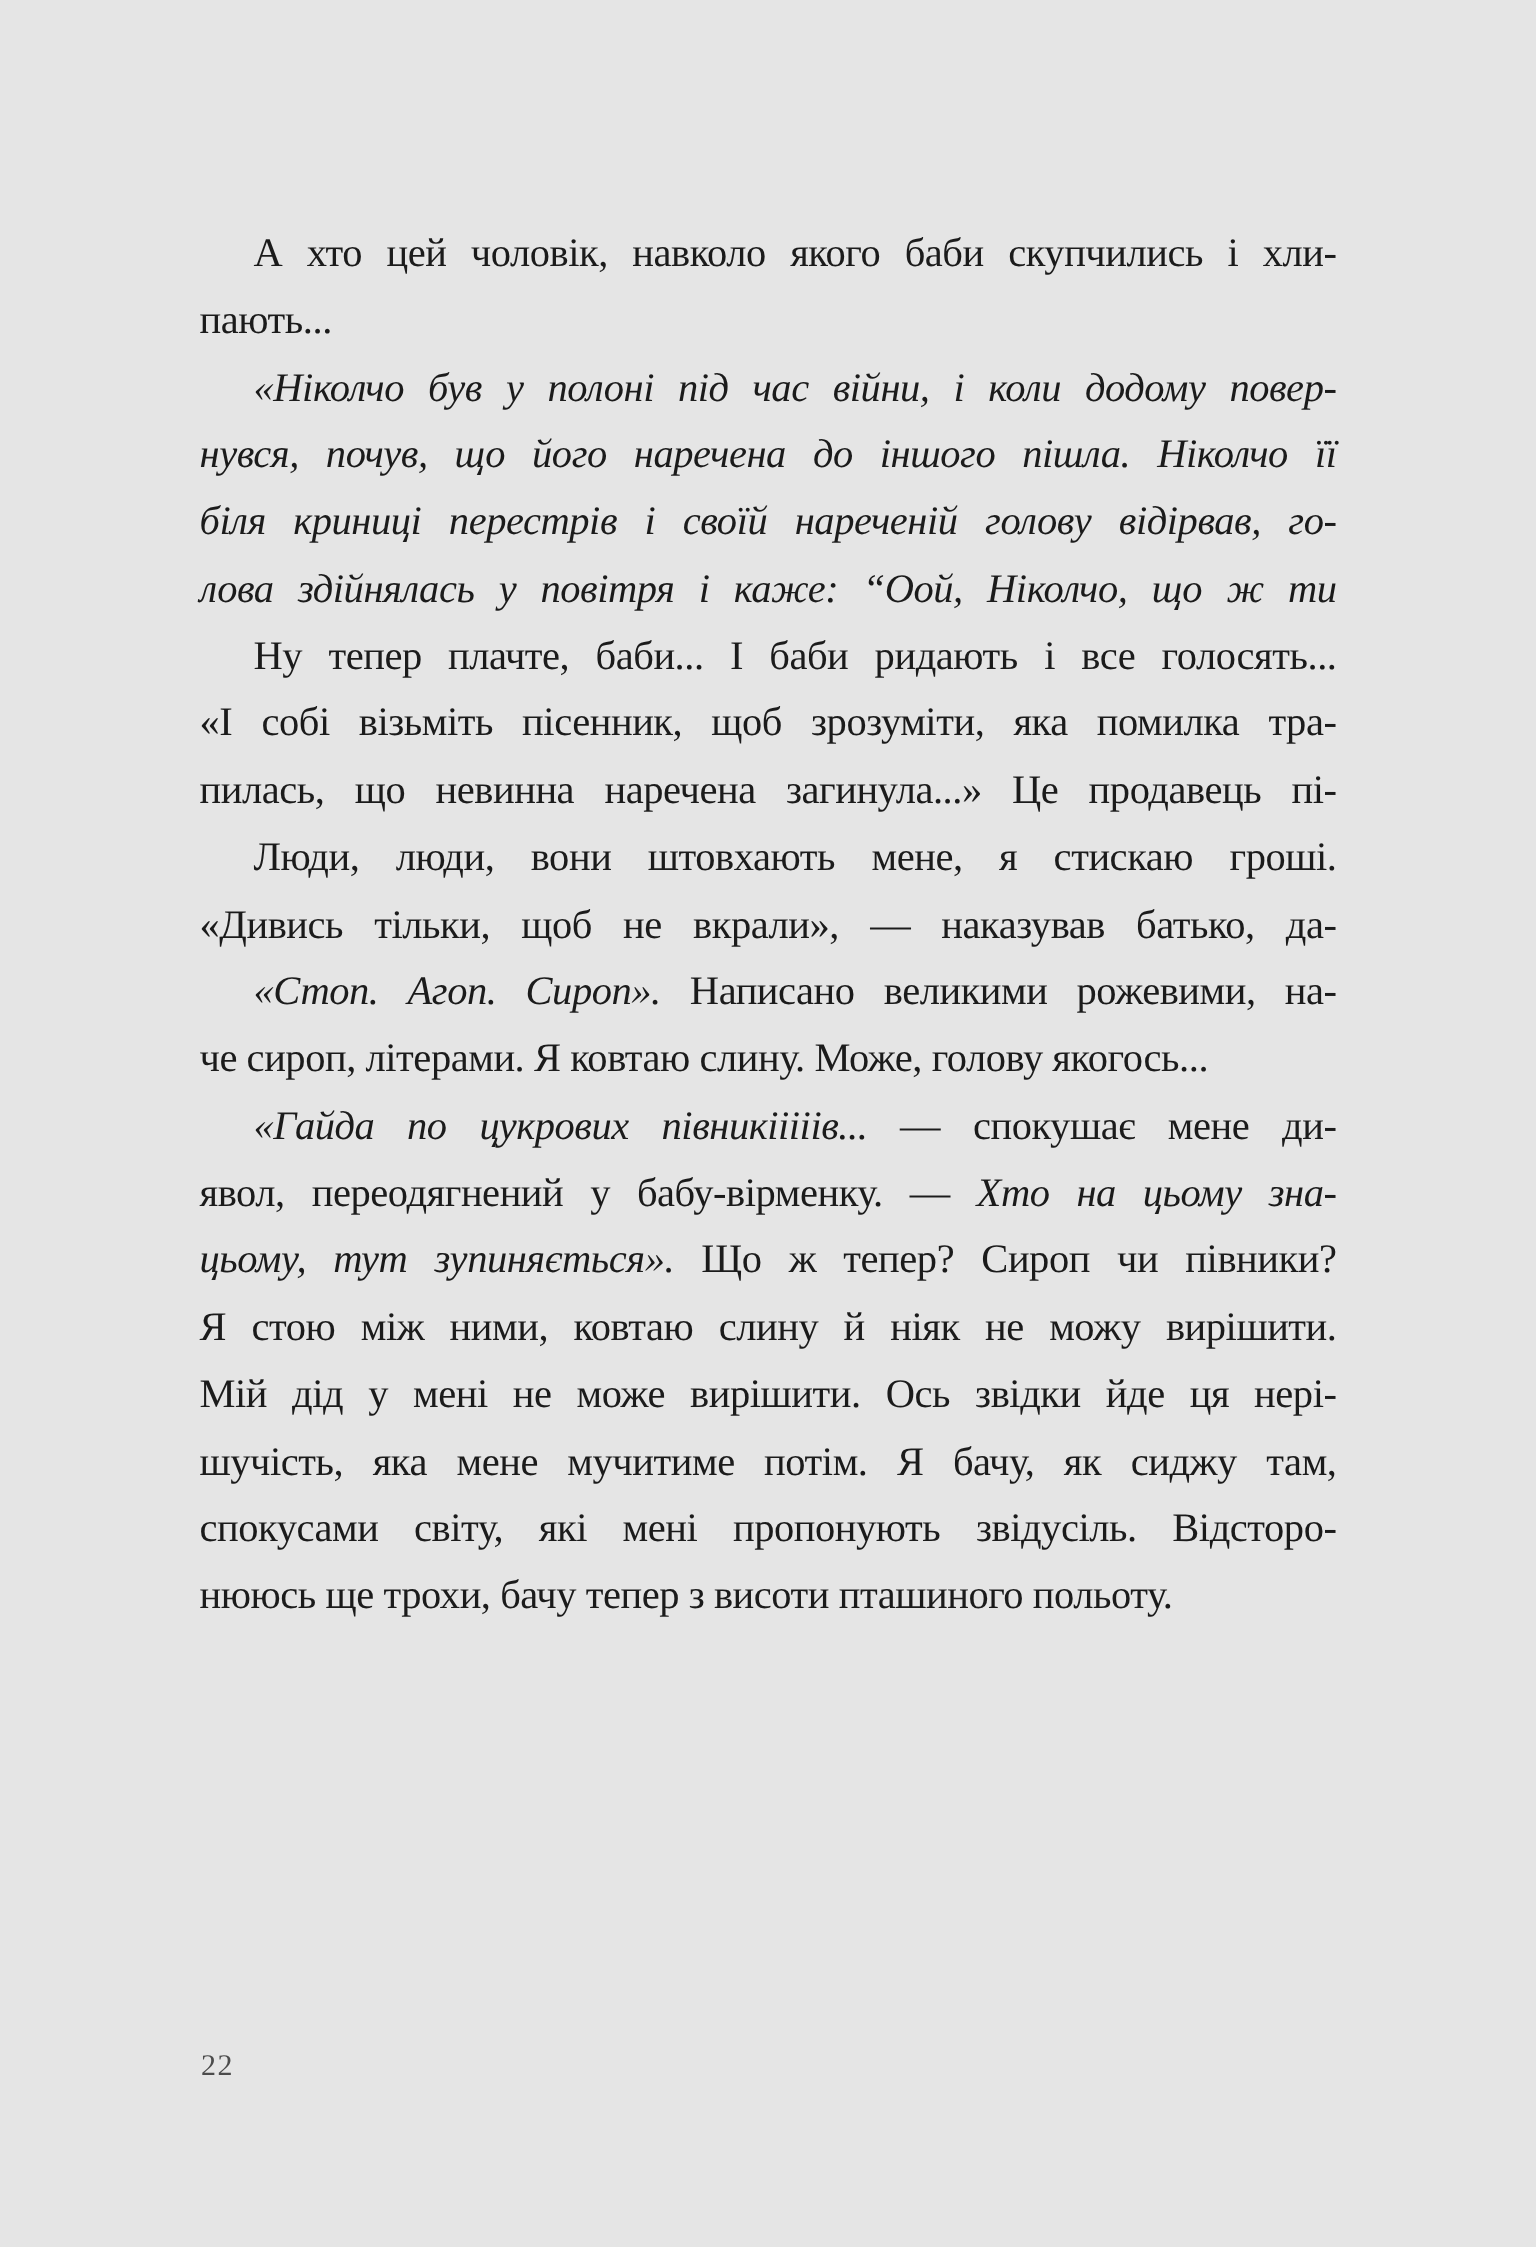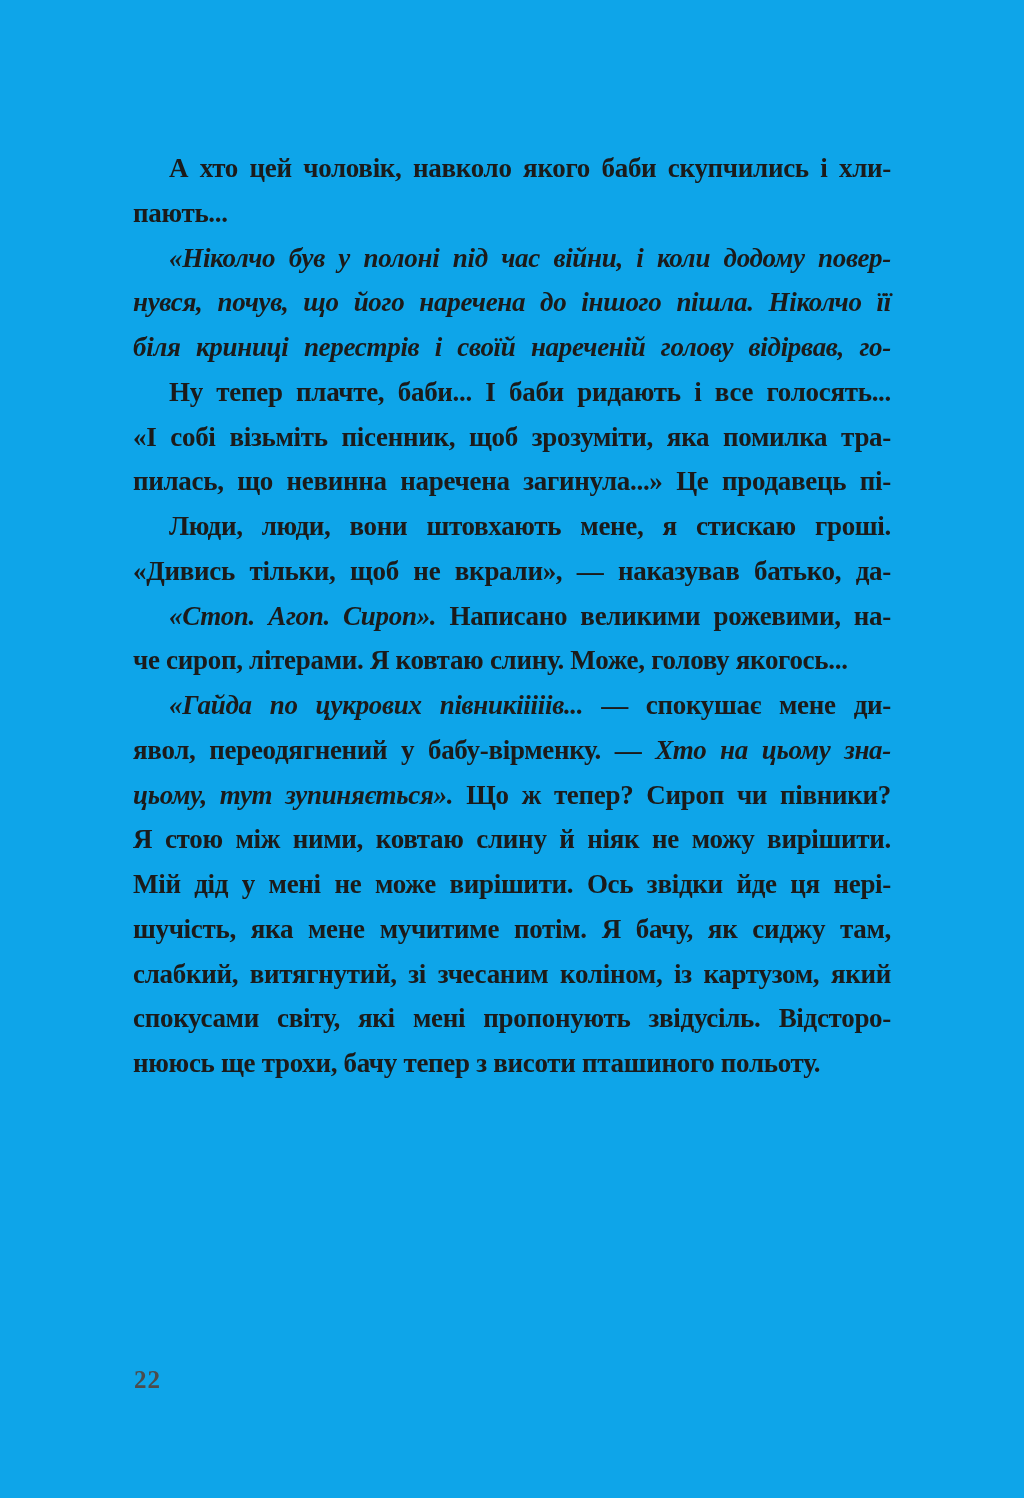"А хто цей чоловік, навколо" .page { background: #0ea5e9 -> #e5e5e5; font-weight: bold -> none }
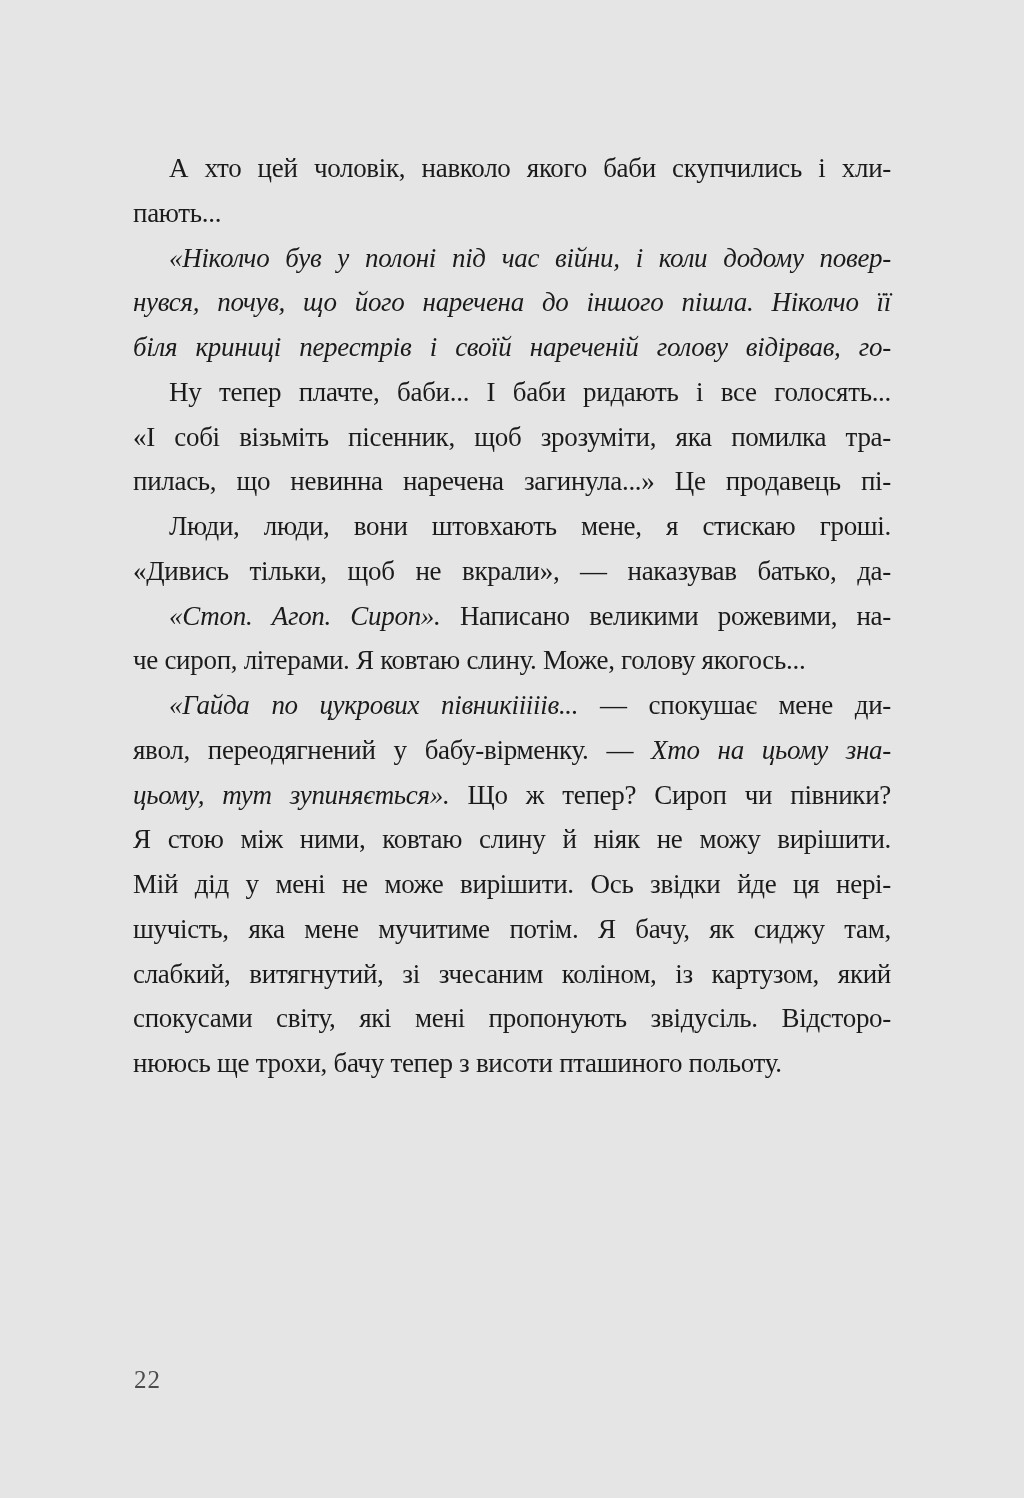"лова здійнялась у повітря і" div.line { html: none -> <div><span>лова здійнялась у повітря і каже: “Оой, Ніколчо, що ж ти</span></div> }
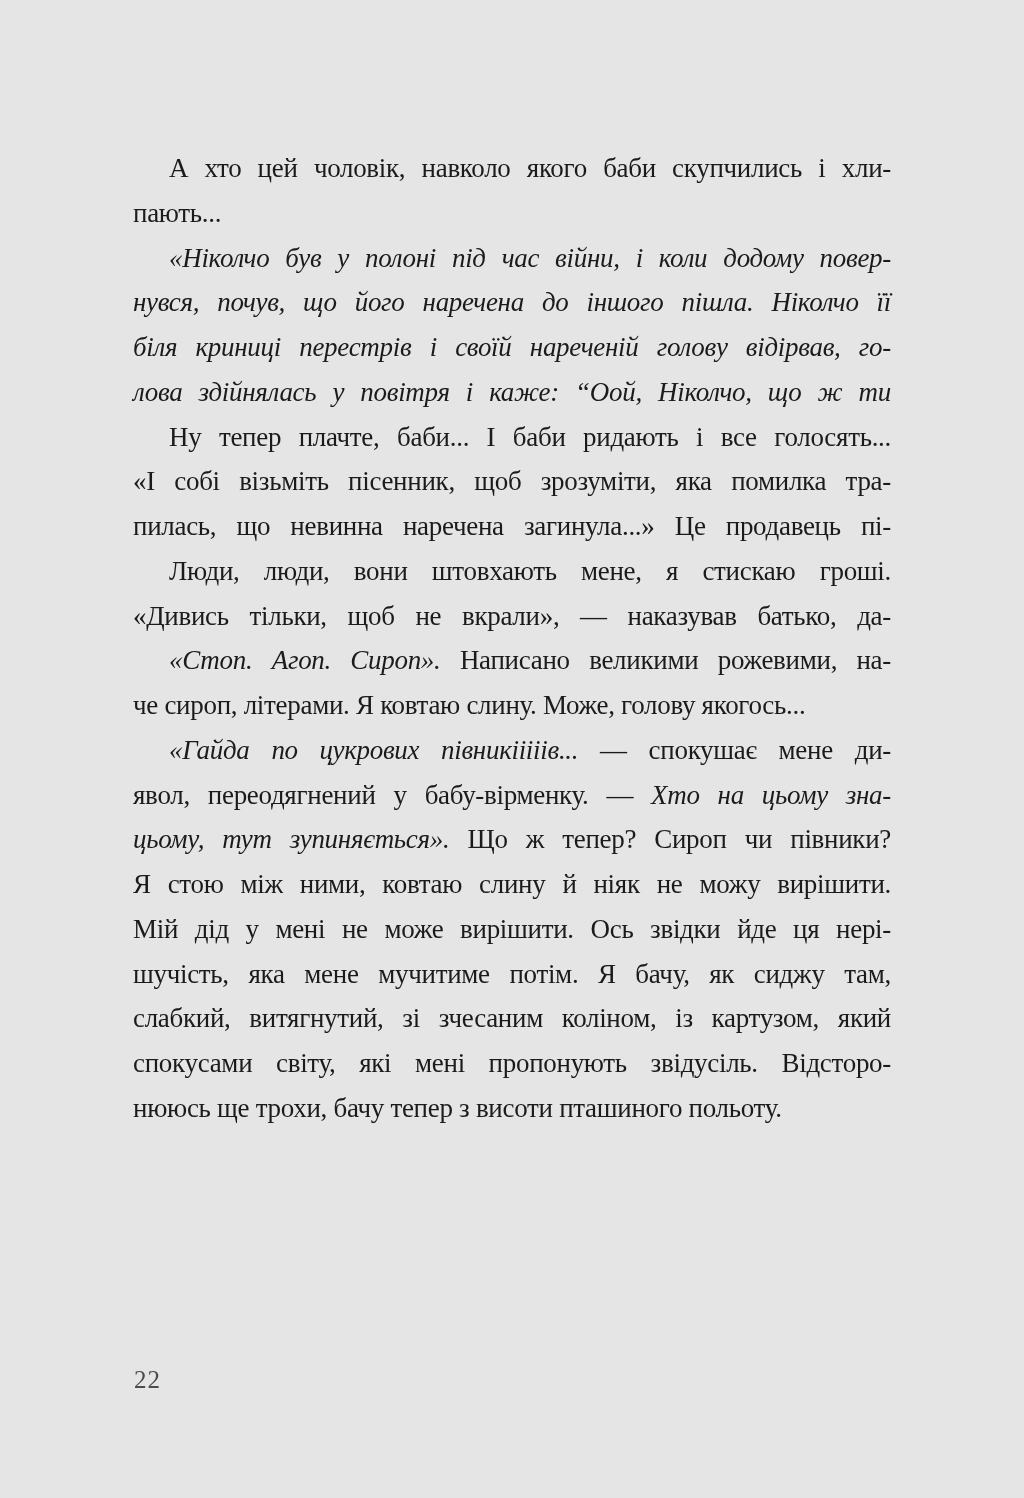"слабкий, витягнутий, зі зчесаним" div.line { html: <div><span>слабкий, витягнутий, зі зчесаним коліном, із картузом, який</span></div> -> none }
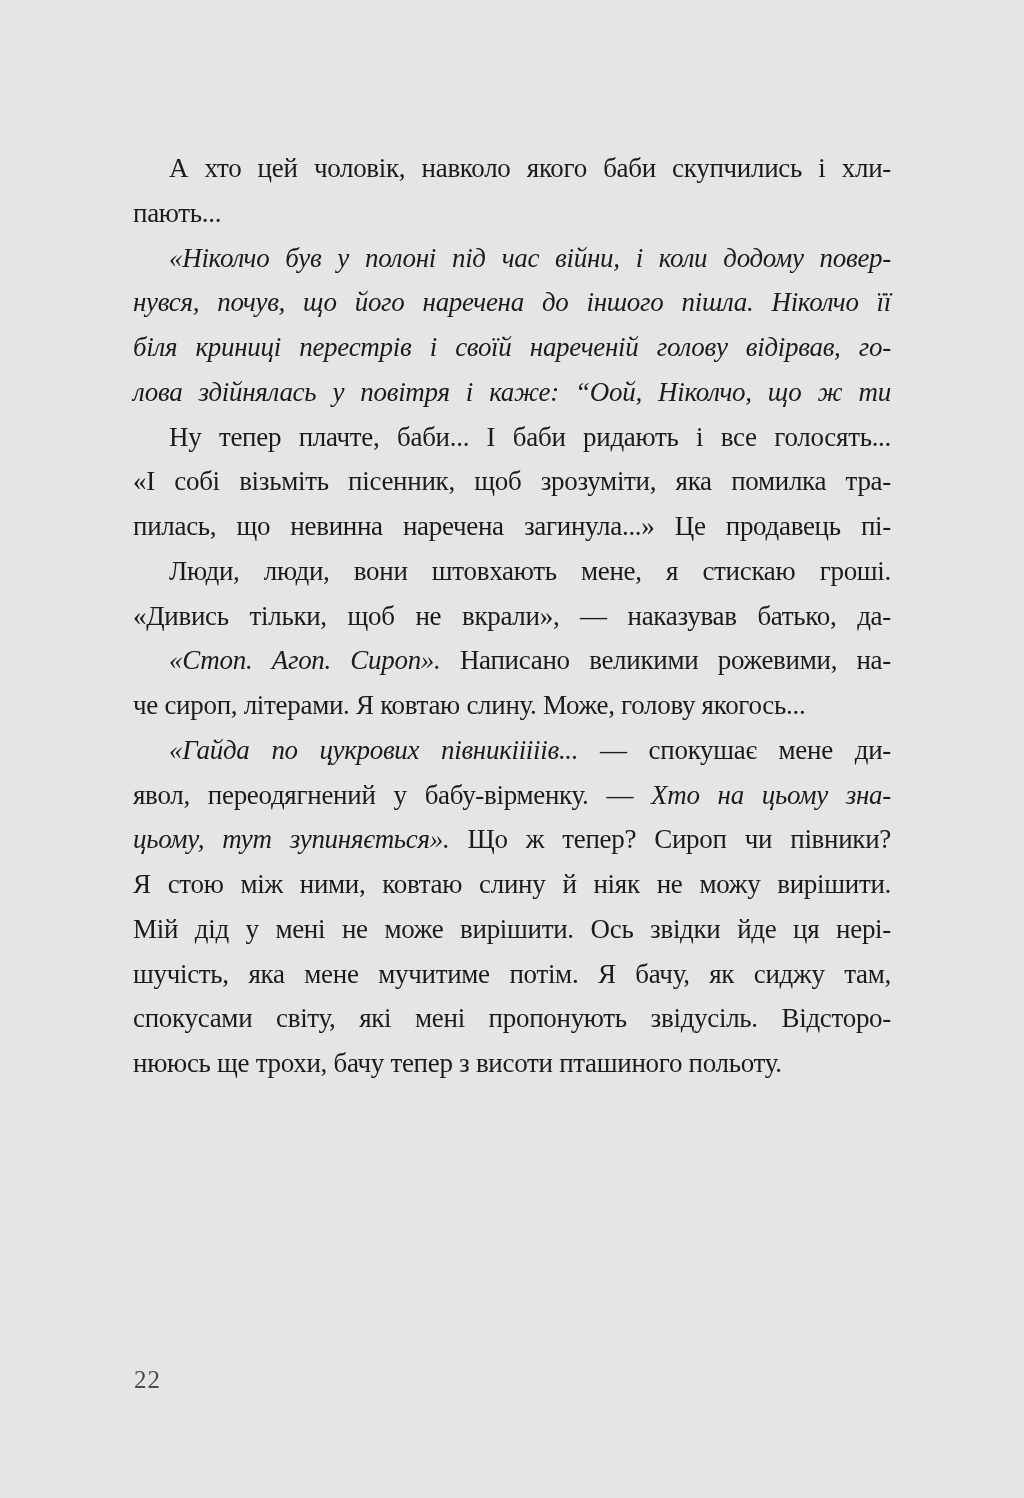"22" .page-number { font-size: 25px -> 20px }
